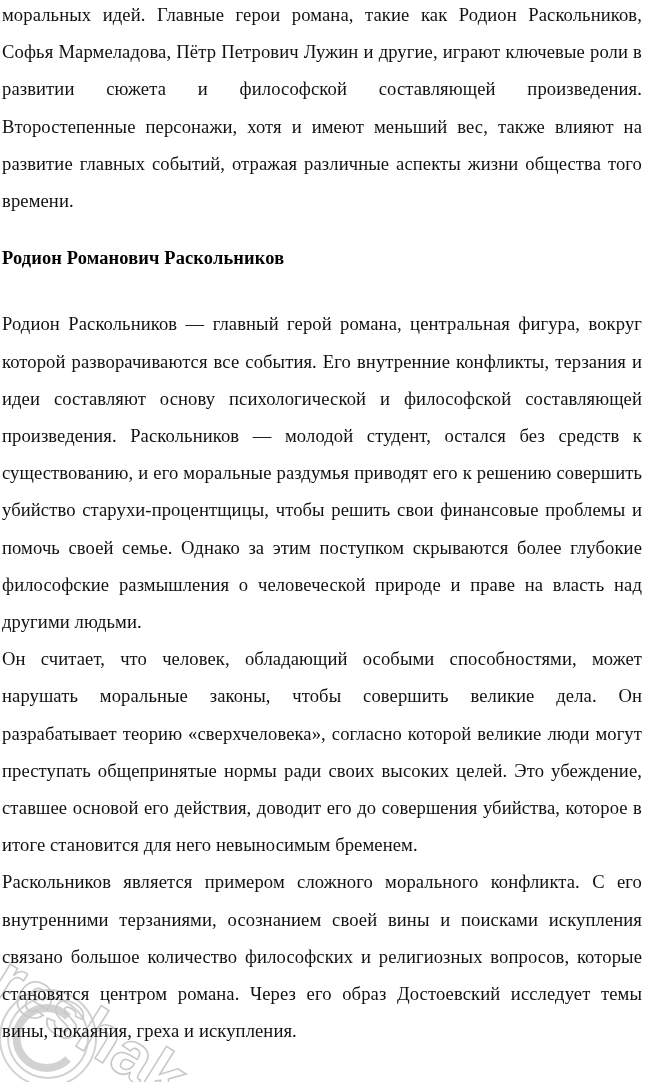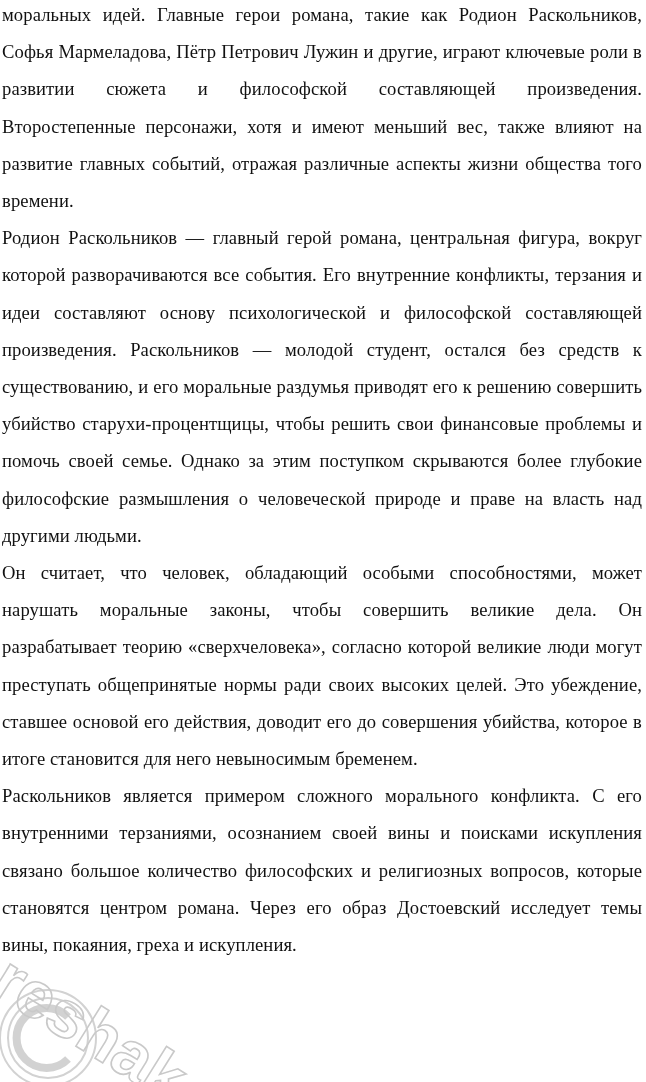"Родион Романович Раскольников" h2.heading { html: none -> <h2>Родион Романович Раскольников</h2> }
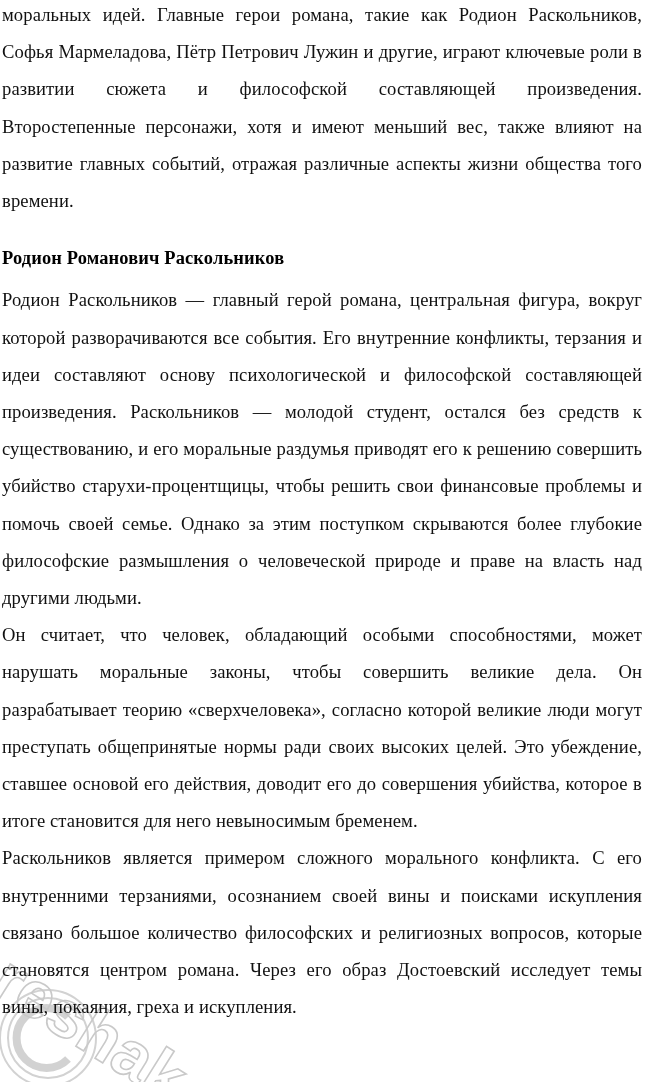"Родион Раскольников — главный герой" h2.heading + p.para { margin-top: 4px -> 28px }
